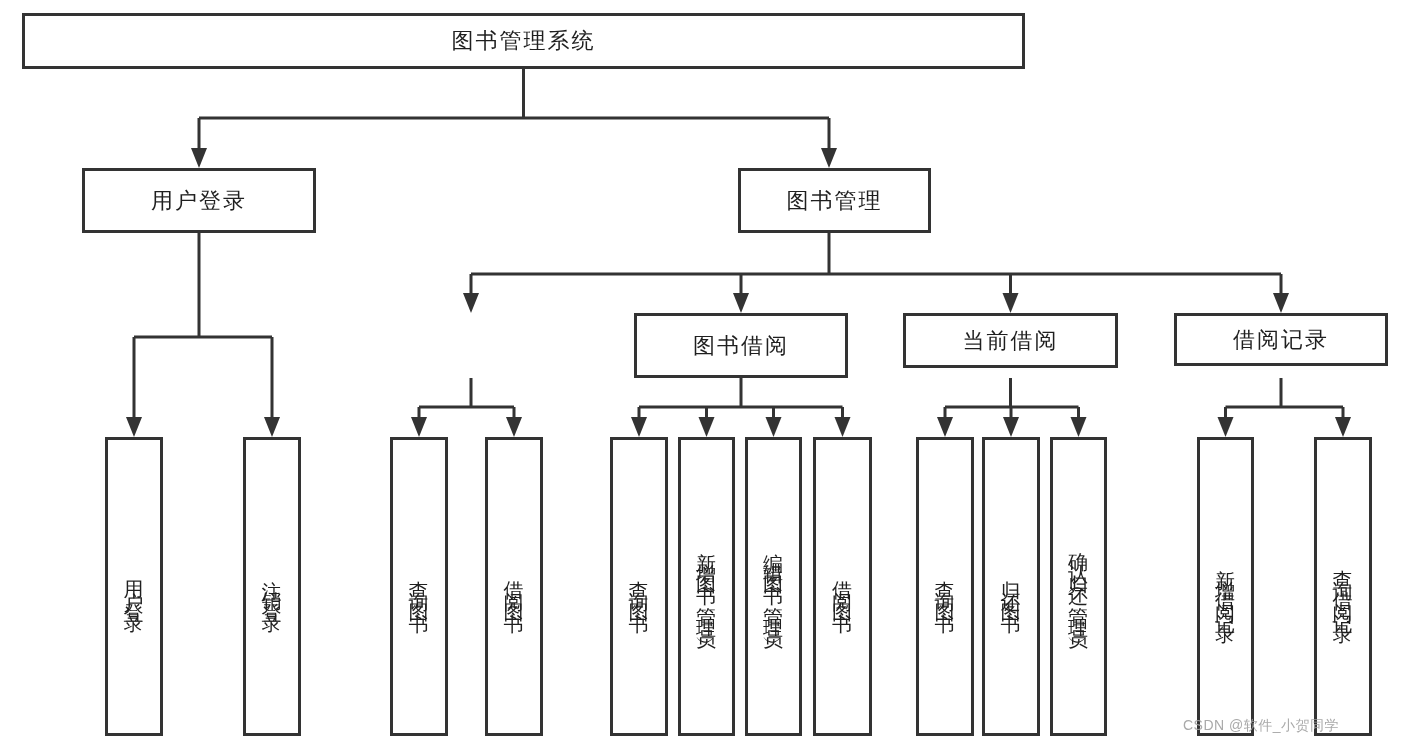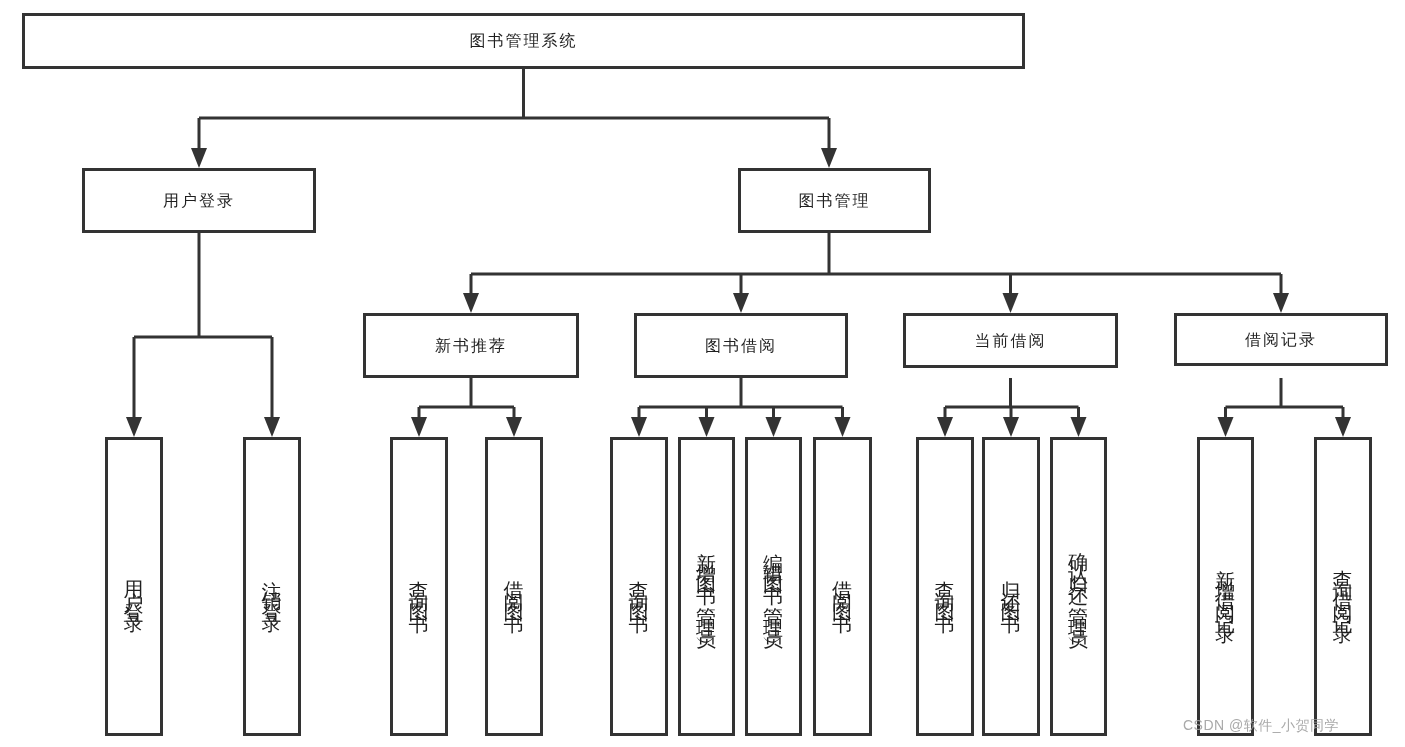"图书管理系统" .node-h span { font-size: 16px -> 22px }
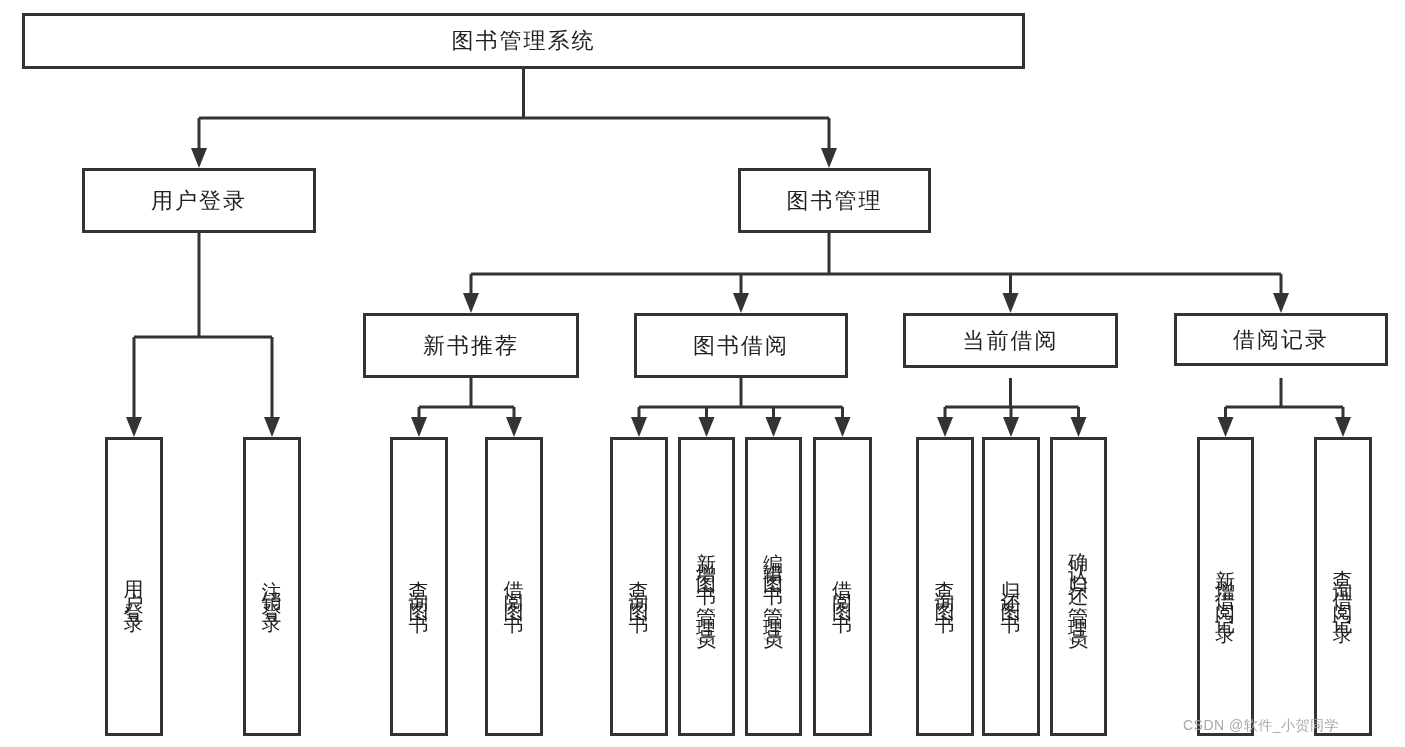"新书推荐" div.box { html: <div> <span>新书推荐</span> </div> -> none }
